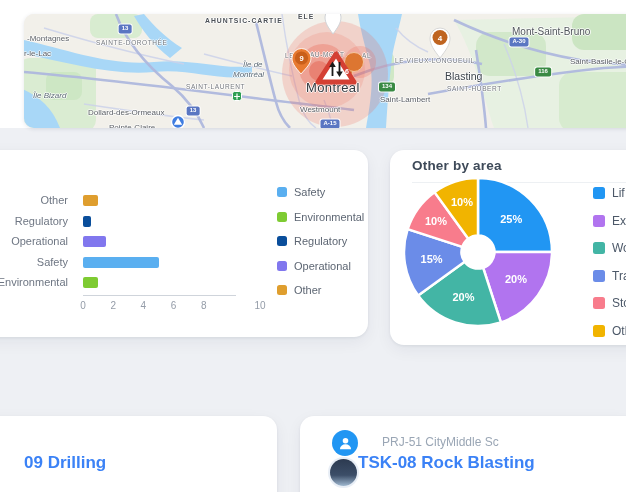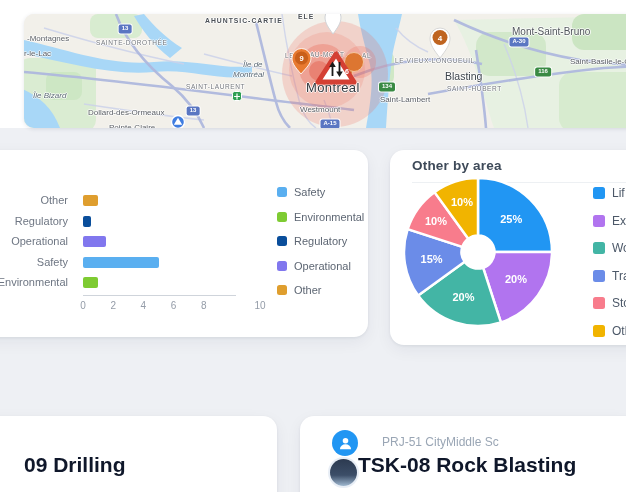"09 Drilling" .task .task-title { color: #0f172a -> #3b82f6; font-size: 21px -> 17px }
